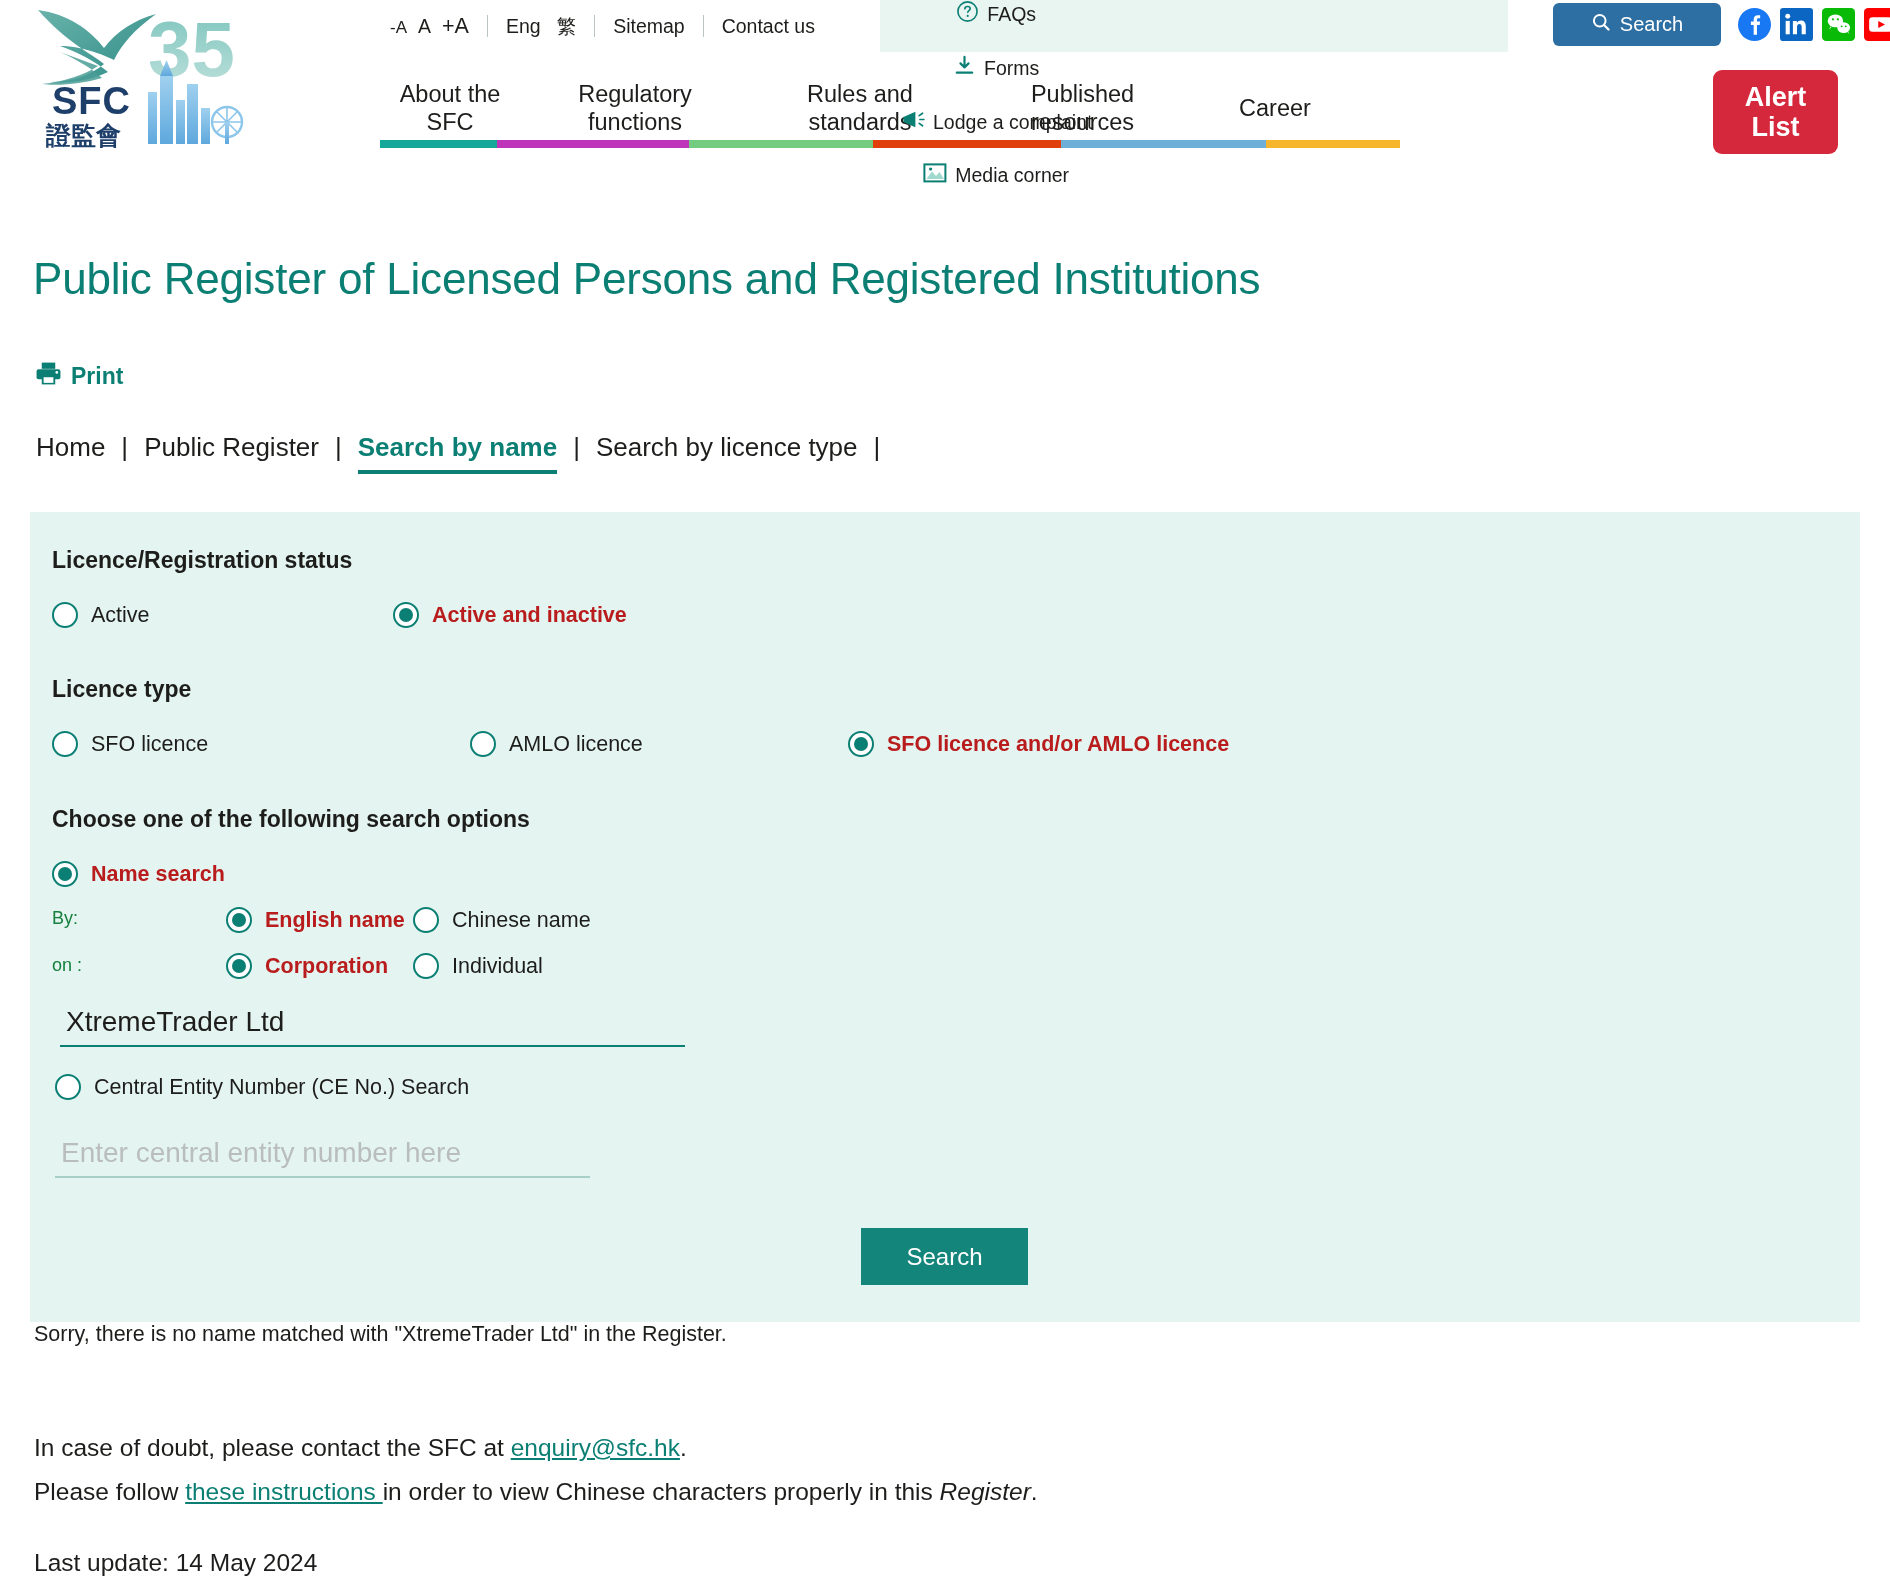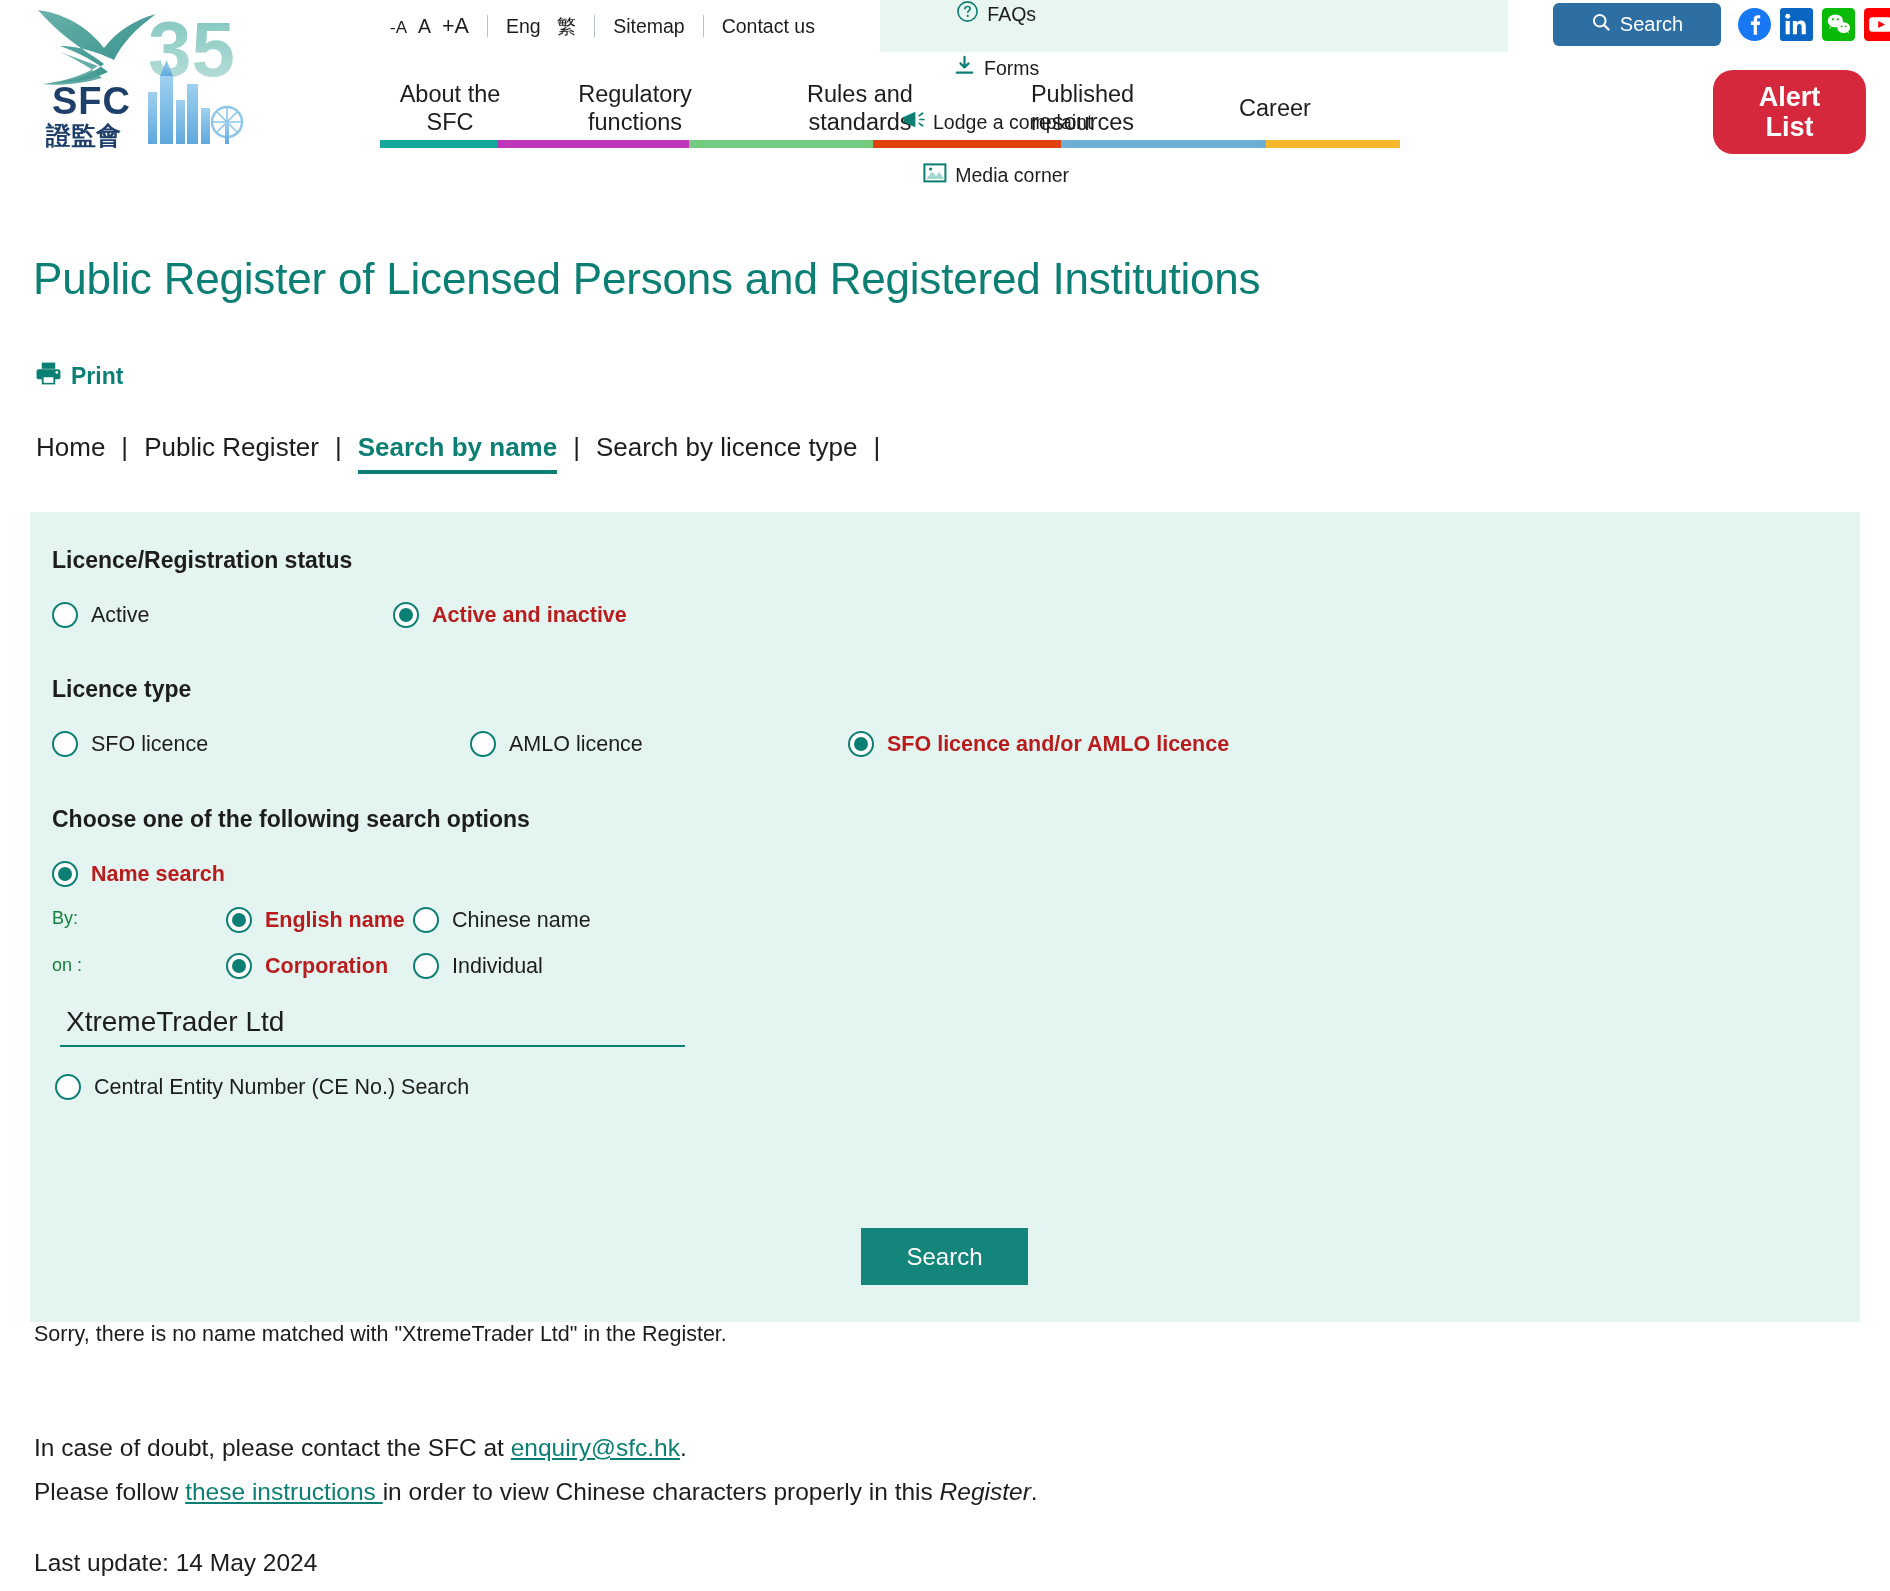"Alert" .alert-btn { border-radius: 20px -> 9px; width: 153px -> 125px }
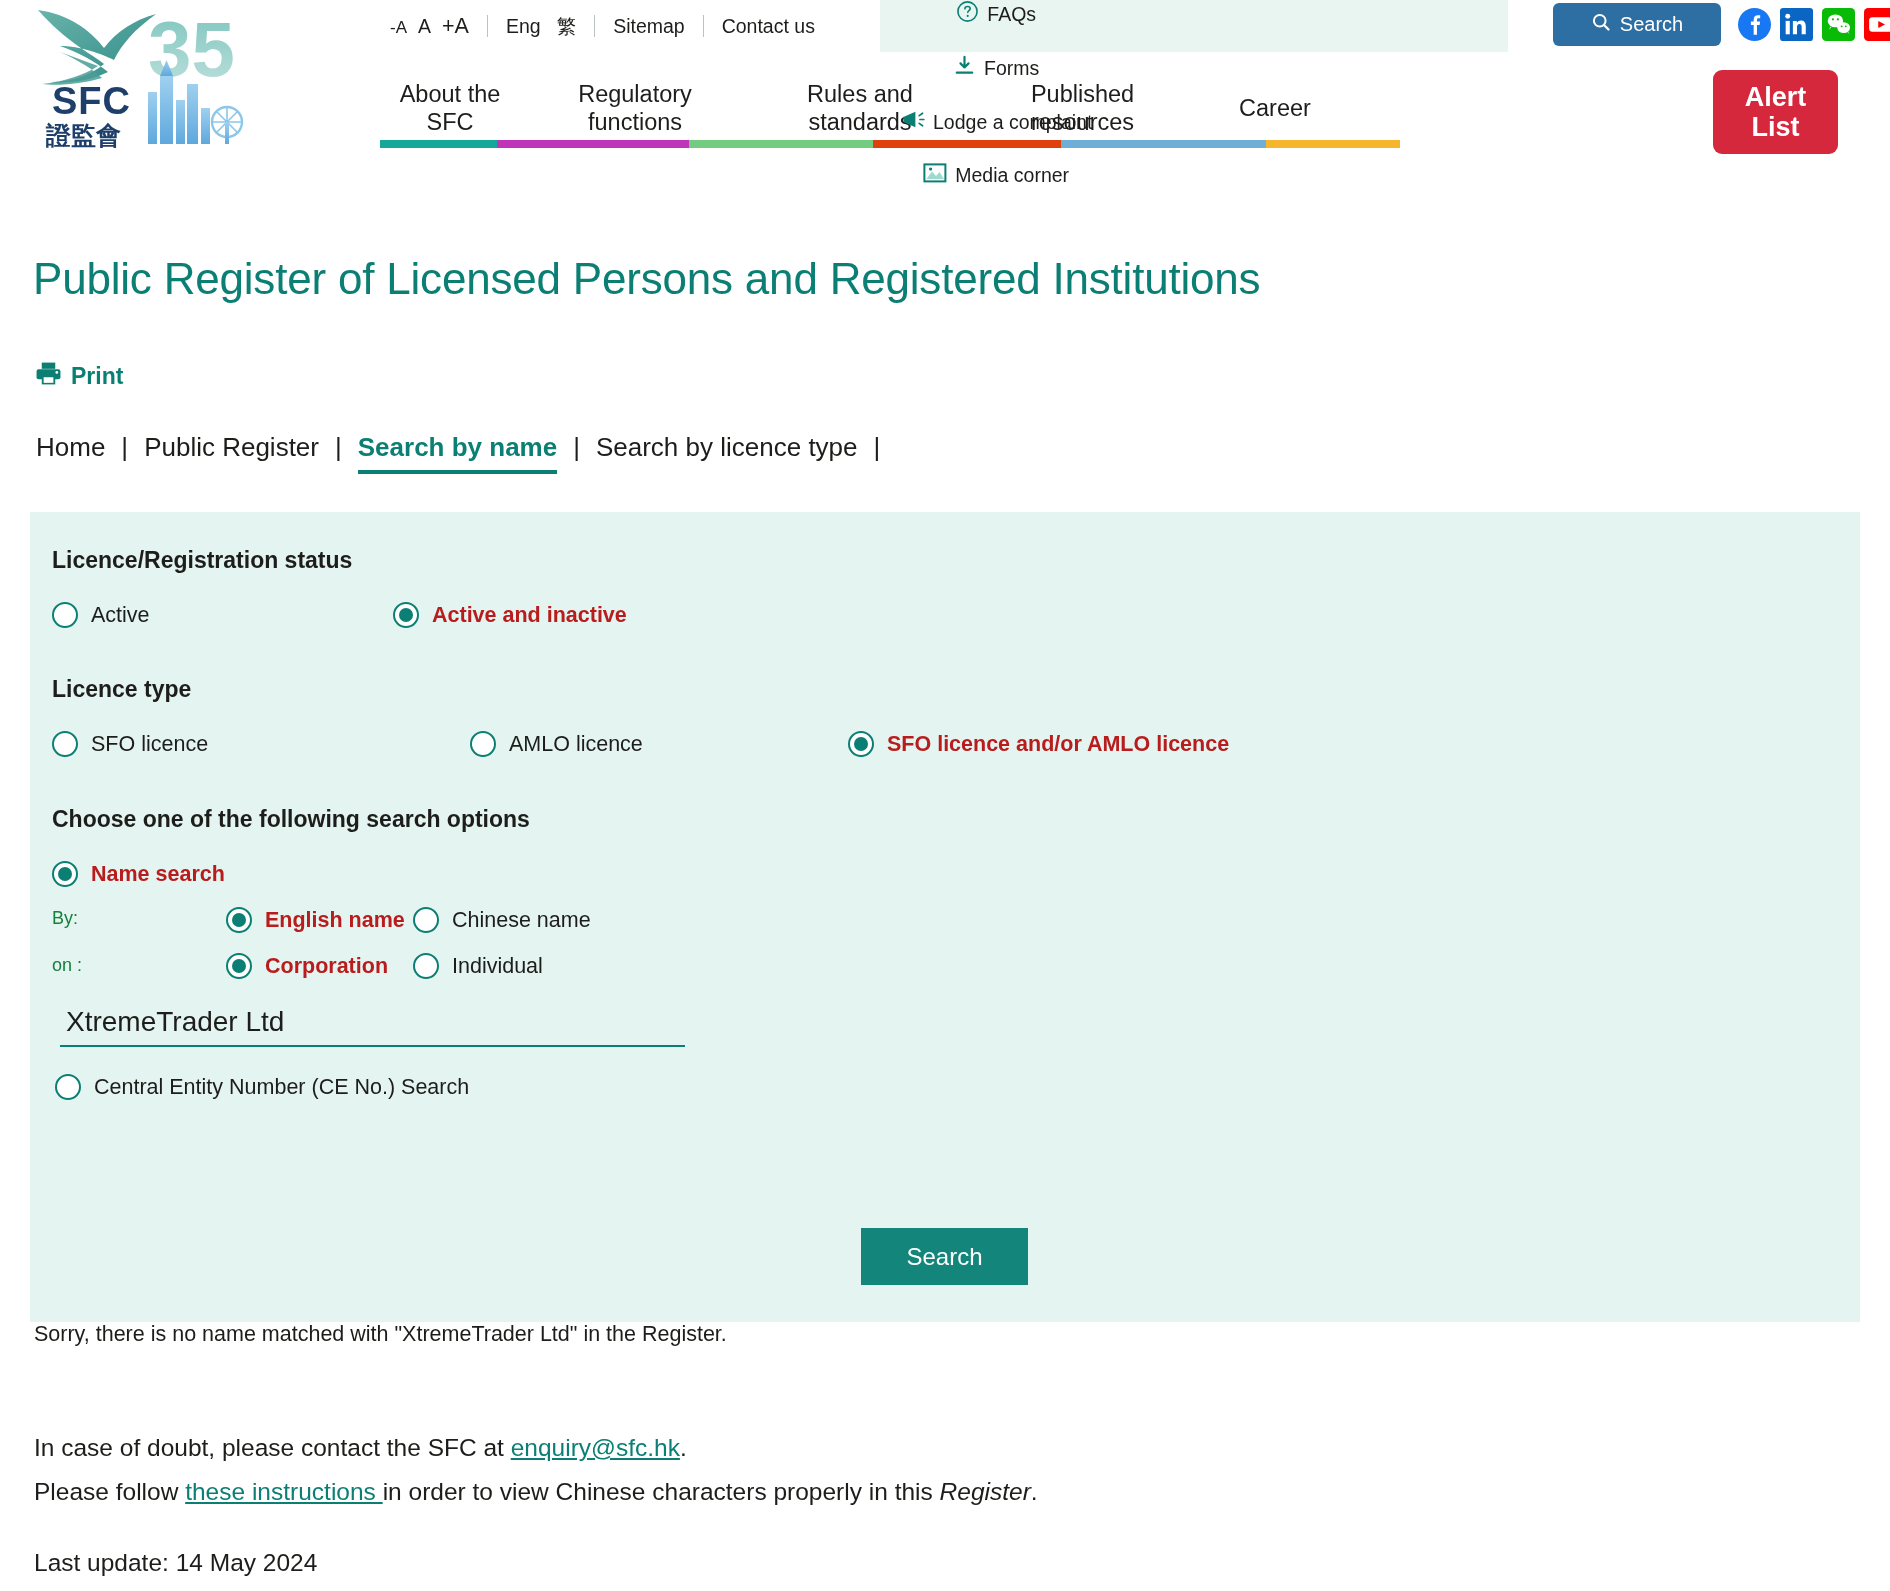"Enter central entity number here" input.uline-input { html: none -> <input> }
